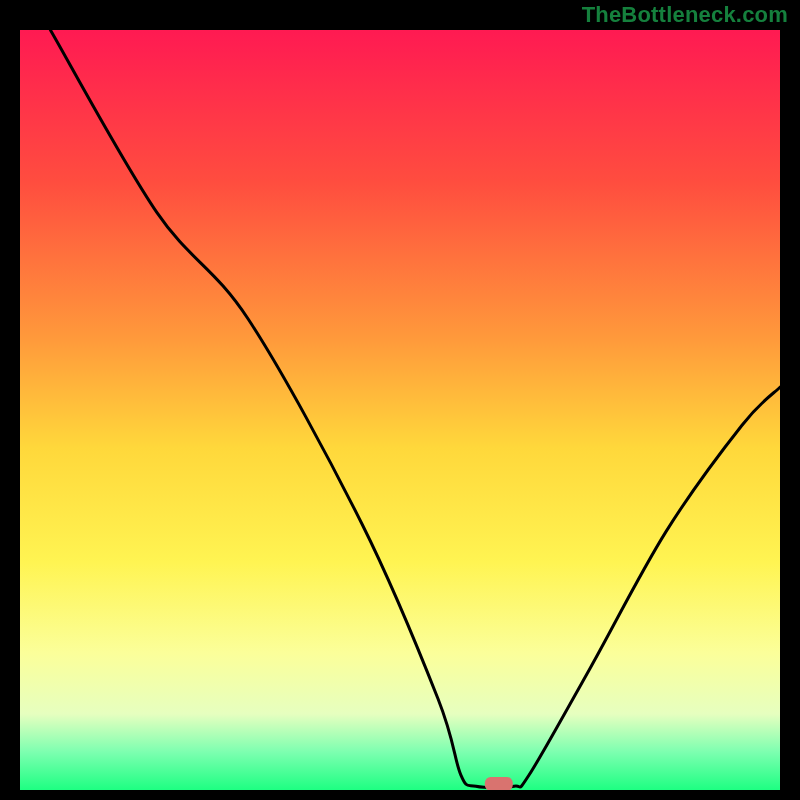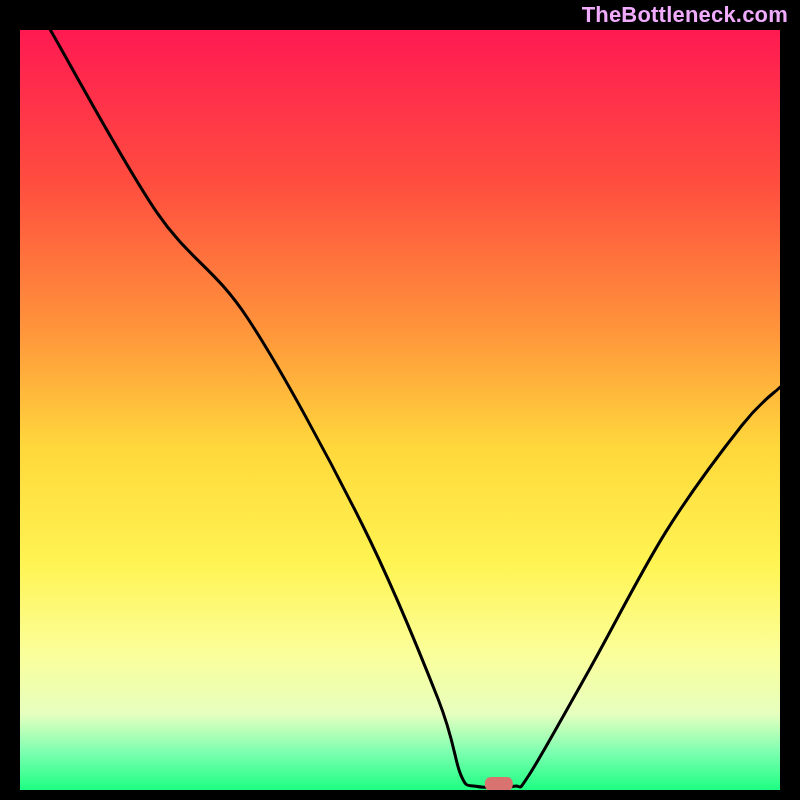"TheBottleneck.com" .watermark { color: #f0abfc -> #15803d }
